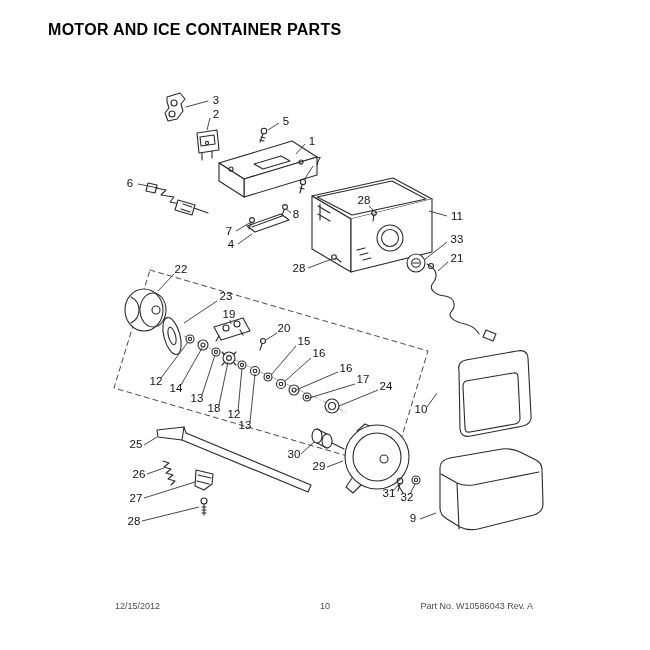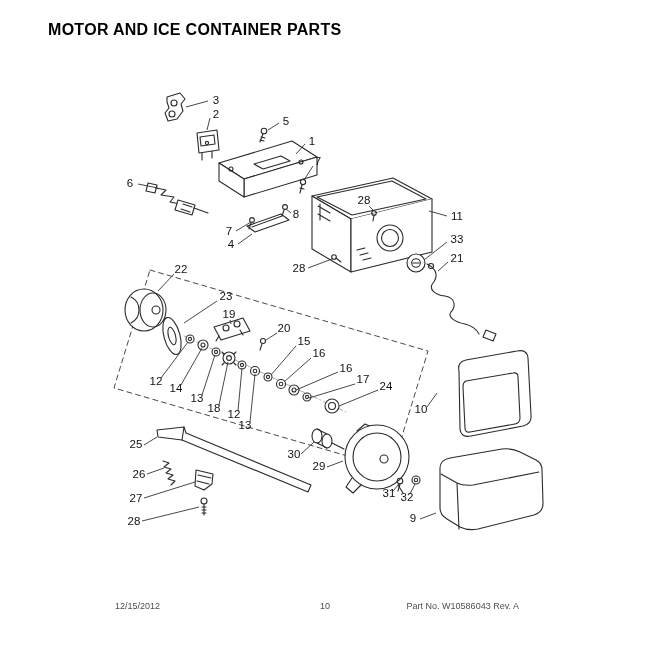"Part No. W10586043 Rev. A" .f-part { right: 131px -> 117px }
